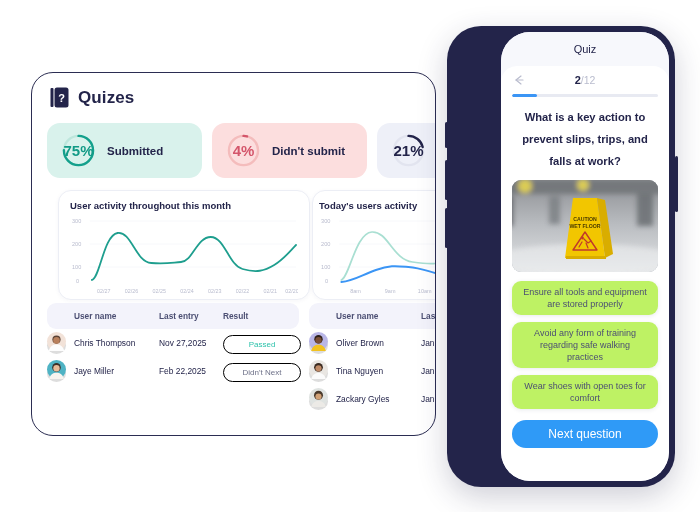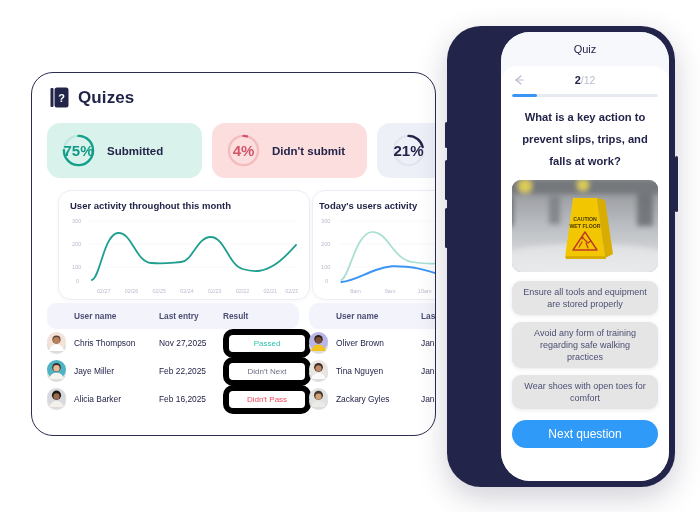"Ensure all tools and equipment" .opt { background: #e5e5e5 -> #bef264 }
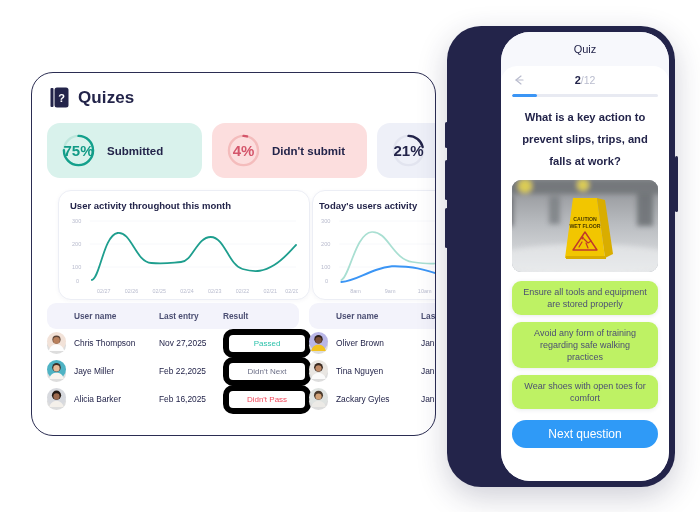"Passed" .badge { border: 6px solid #000000 -> 1px solid #000000 }
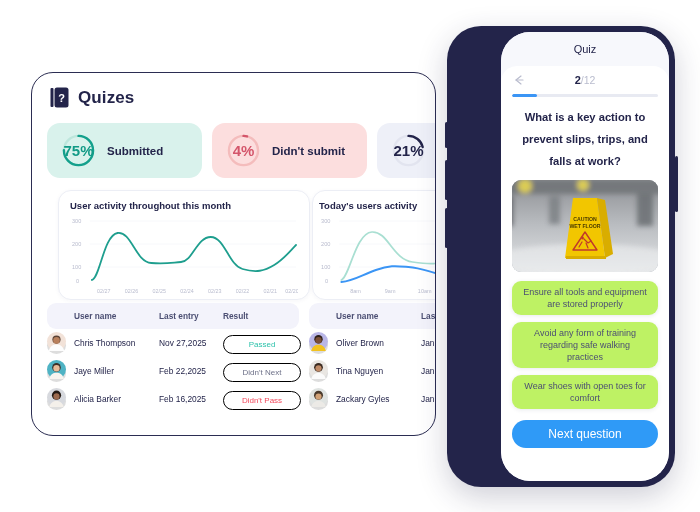"Alicia Barker" div.trow { html: <div> <span> <span> <svg> <circle></circle> <circle></circle> <circle></circle> <path></path> </svg> </span> </span> <span>Alicia Barker</span> <span>Feb 16,2025</span> <span> <span>Didn't Pass</span> </span> </div> -> none }
